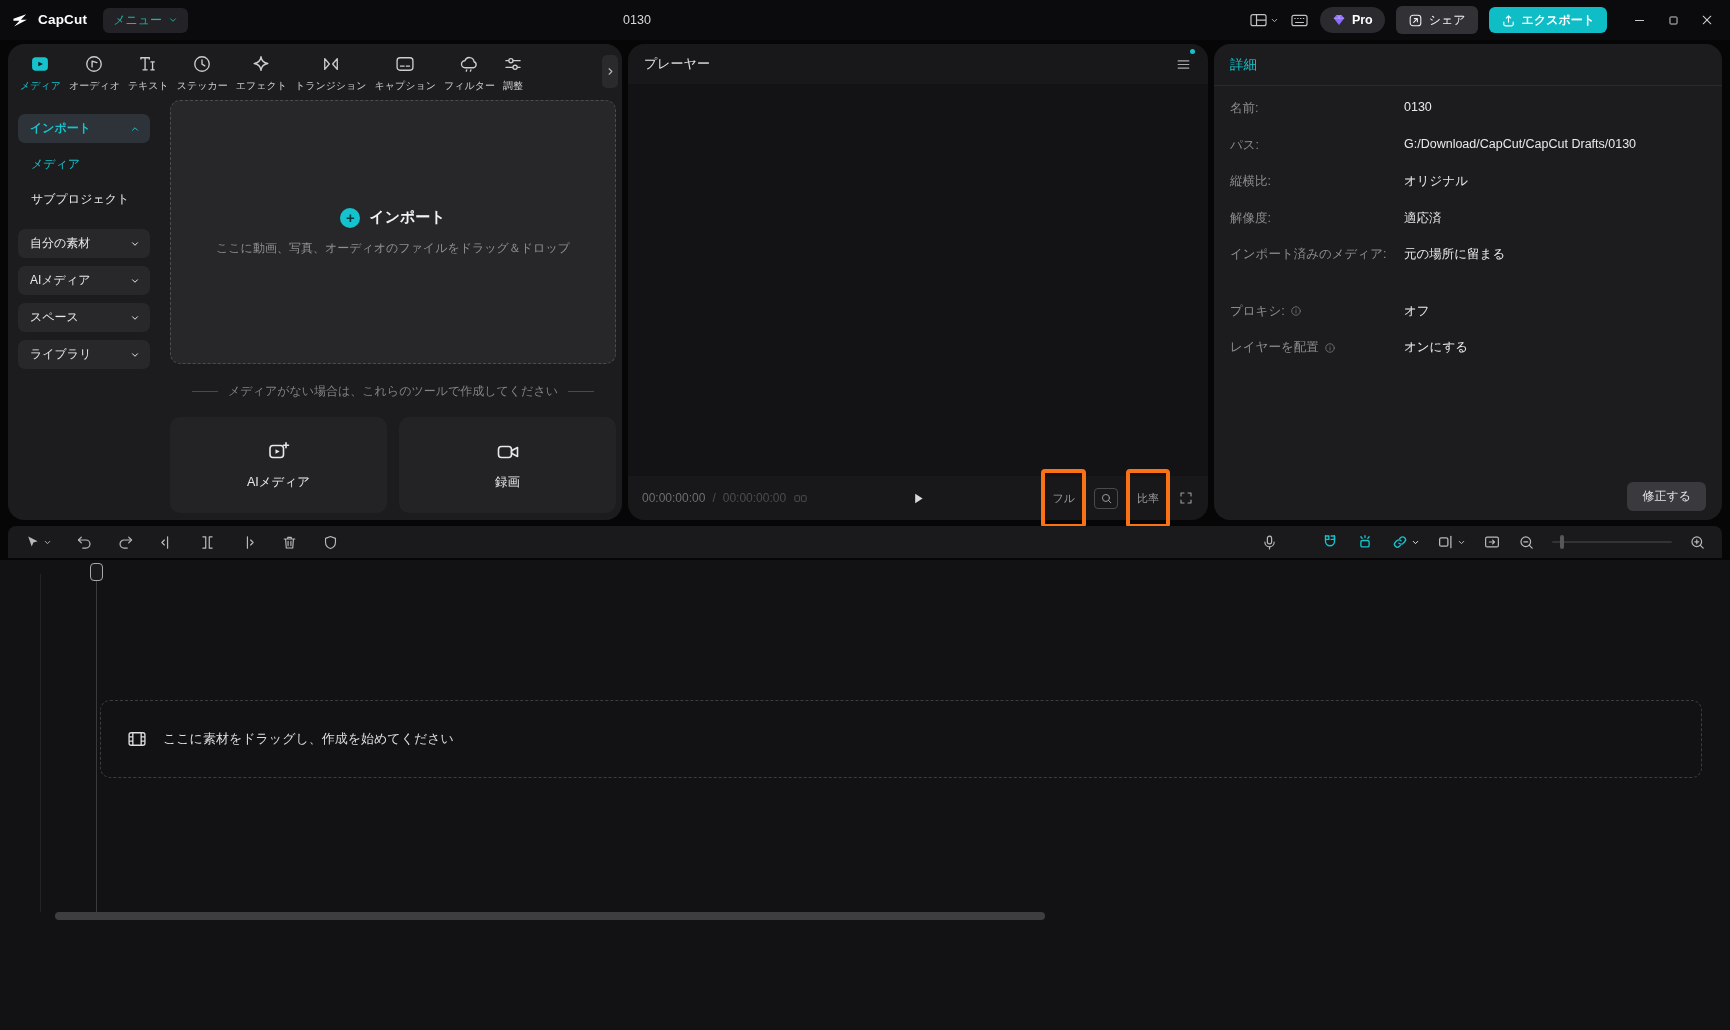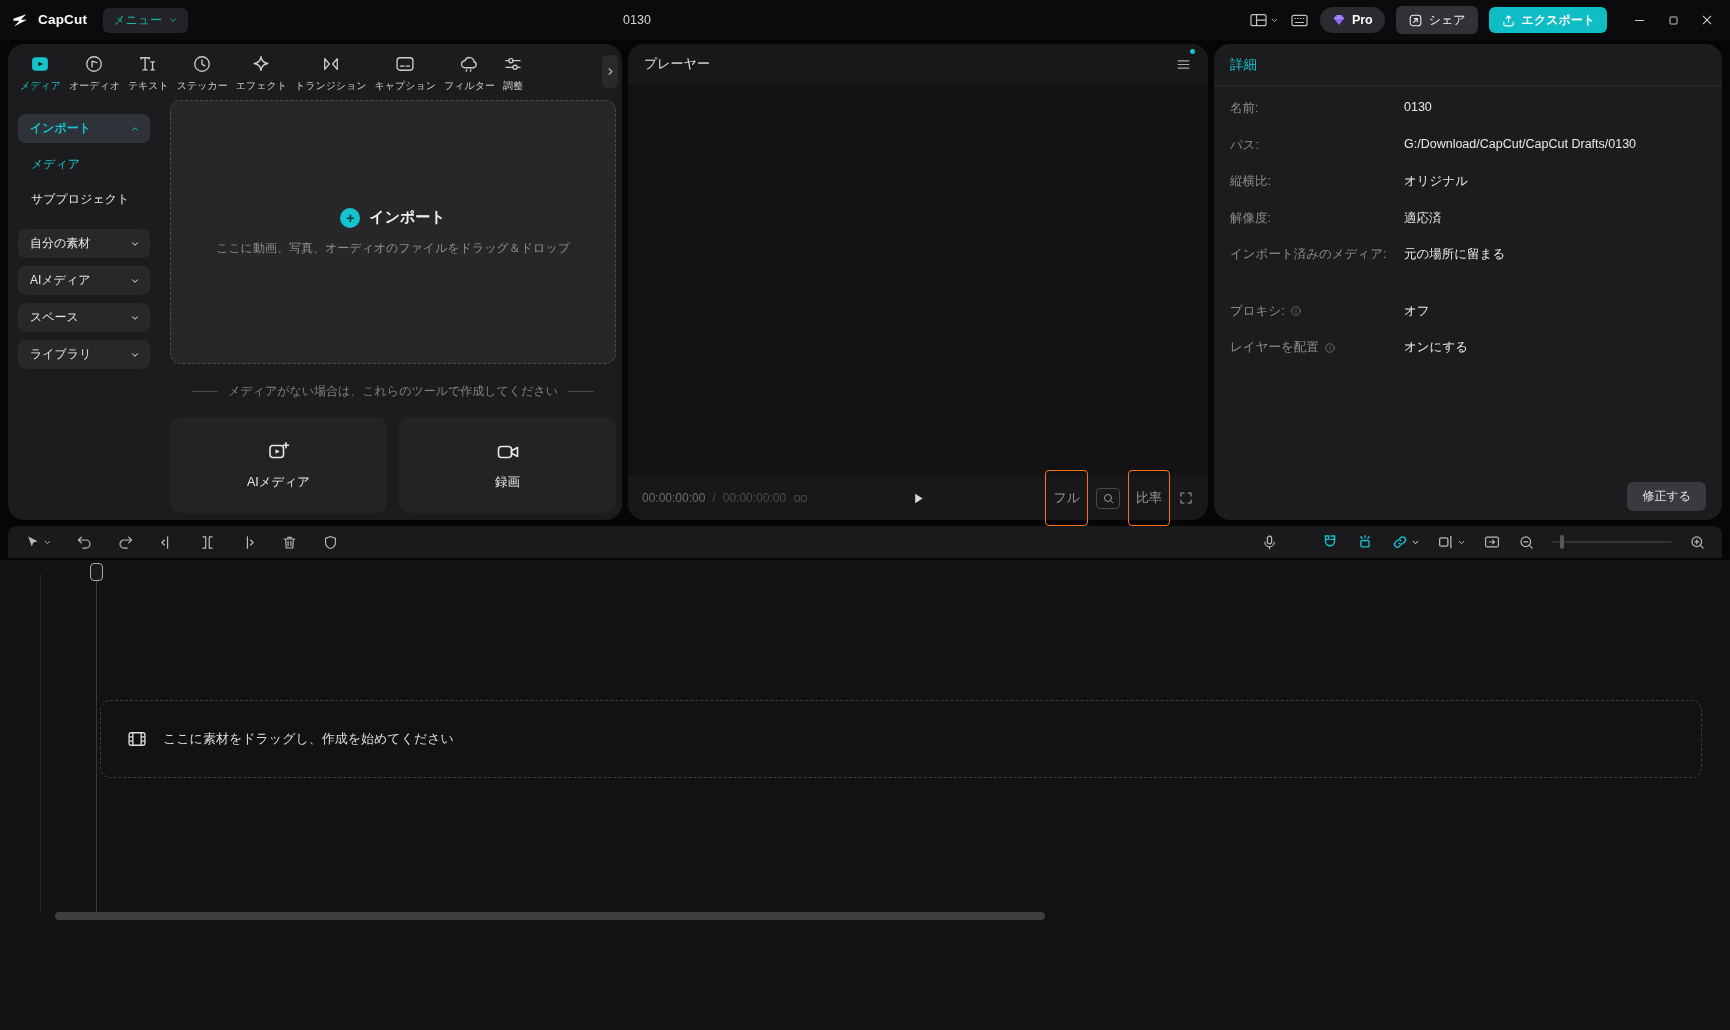"フル" .pill-outline { border: 1px solid #f97316 -> 4px solid #f97316; font-size: 13px -> 11px }
